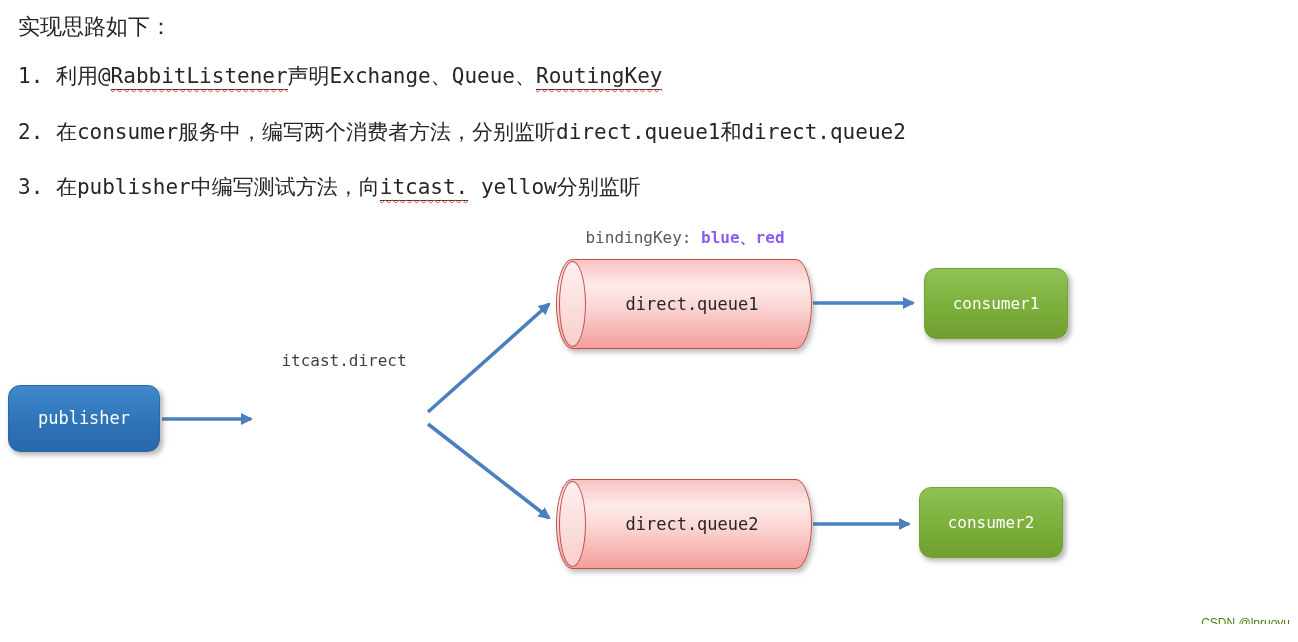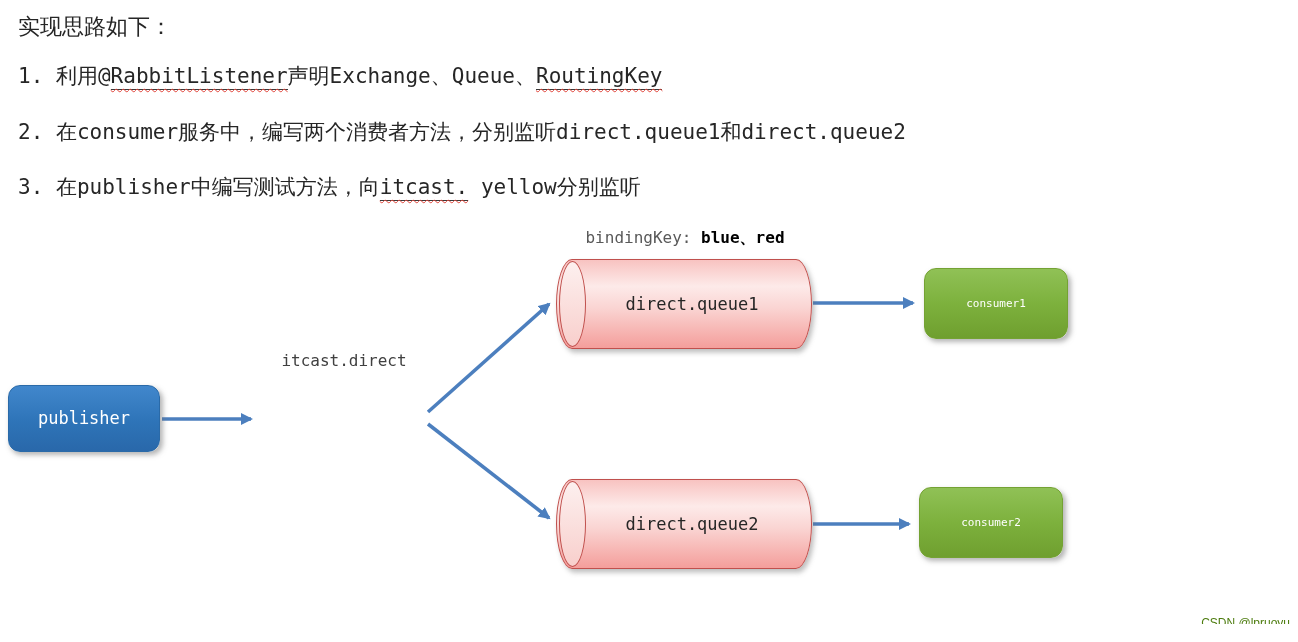"blue、red" span.mono { color: #000000 -> #8b5cf6 }
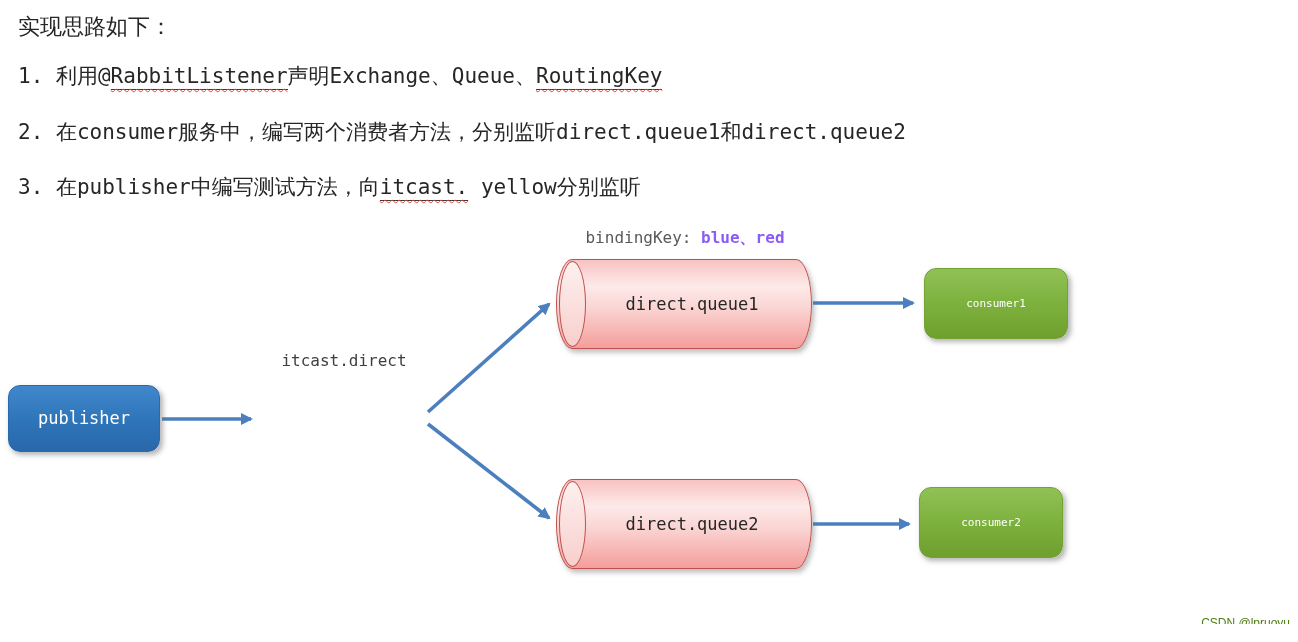"consumer1" .consumer .lbl { font-size: 11px -> 16px }
